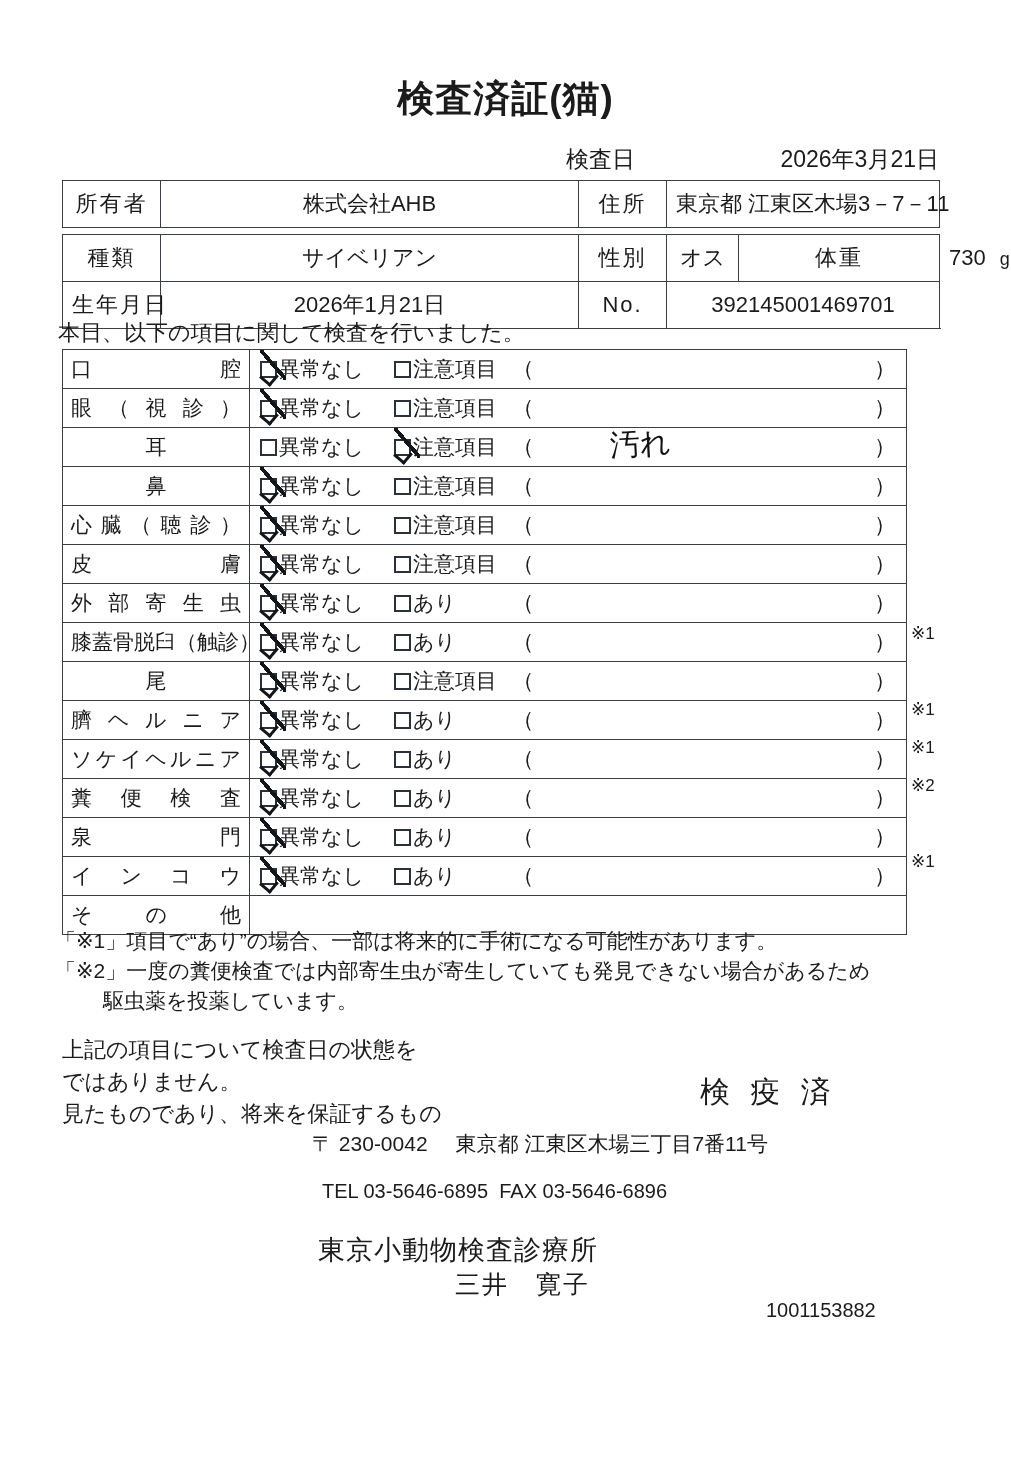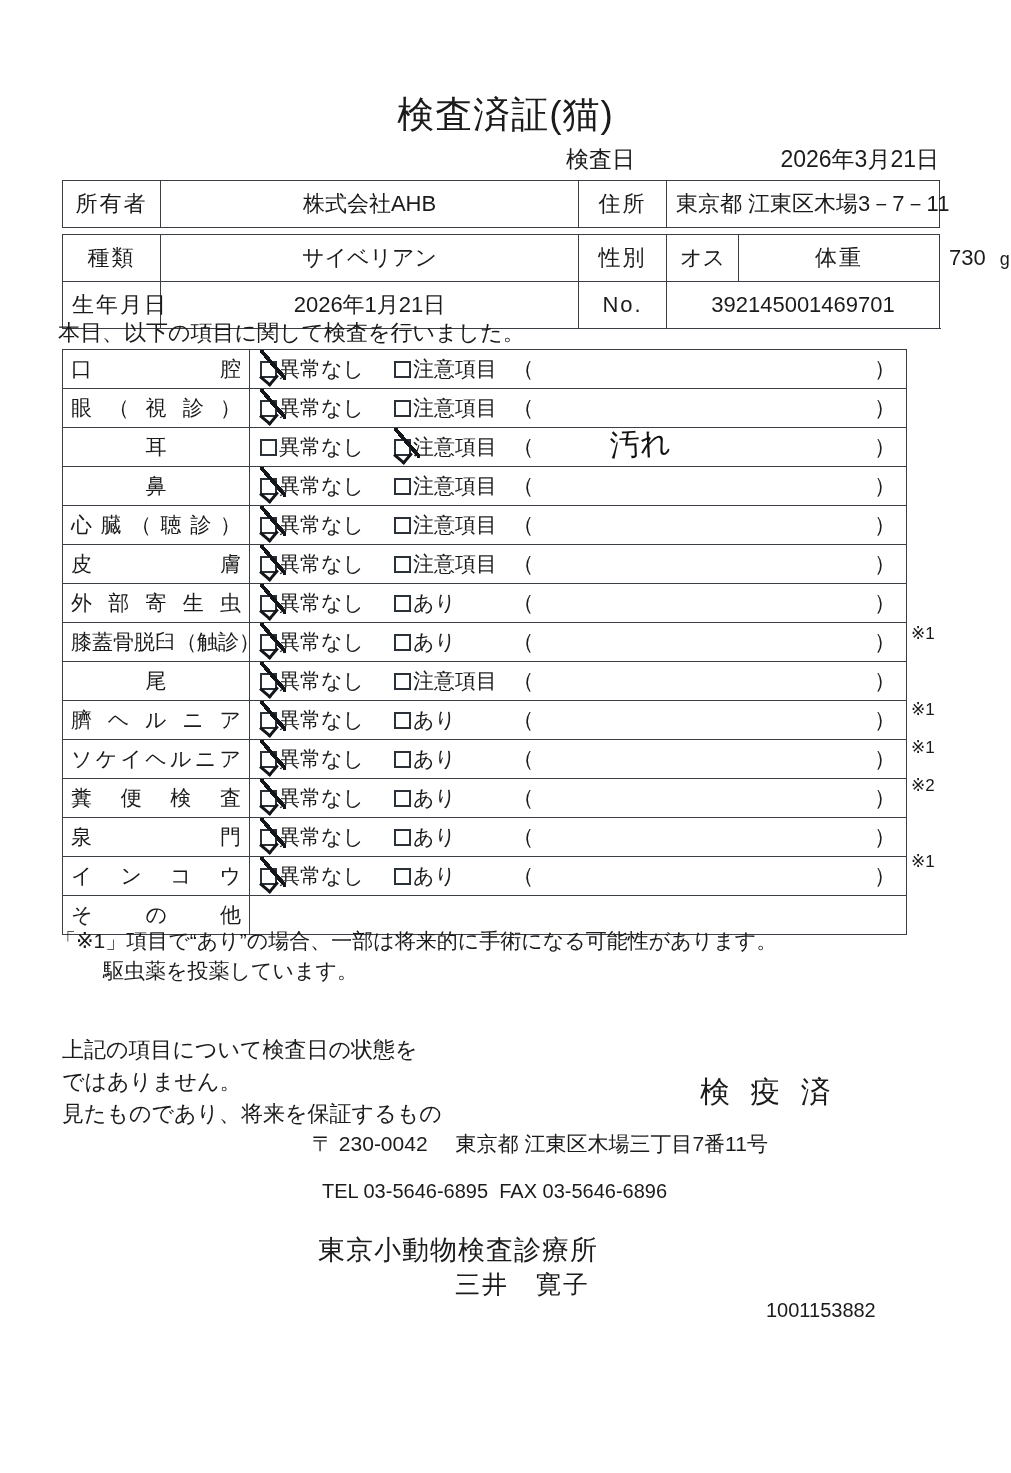"検査済証(猫)" .doc-title { font-weight: 400 -> 700; margin-top: 16px -> none }
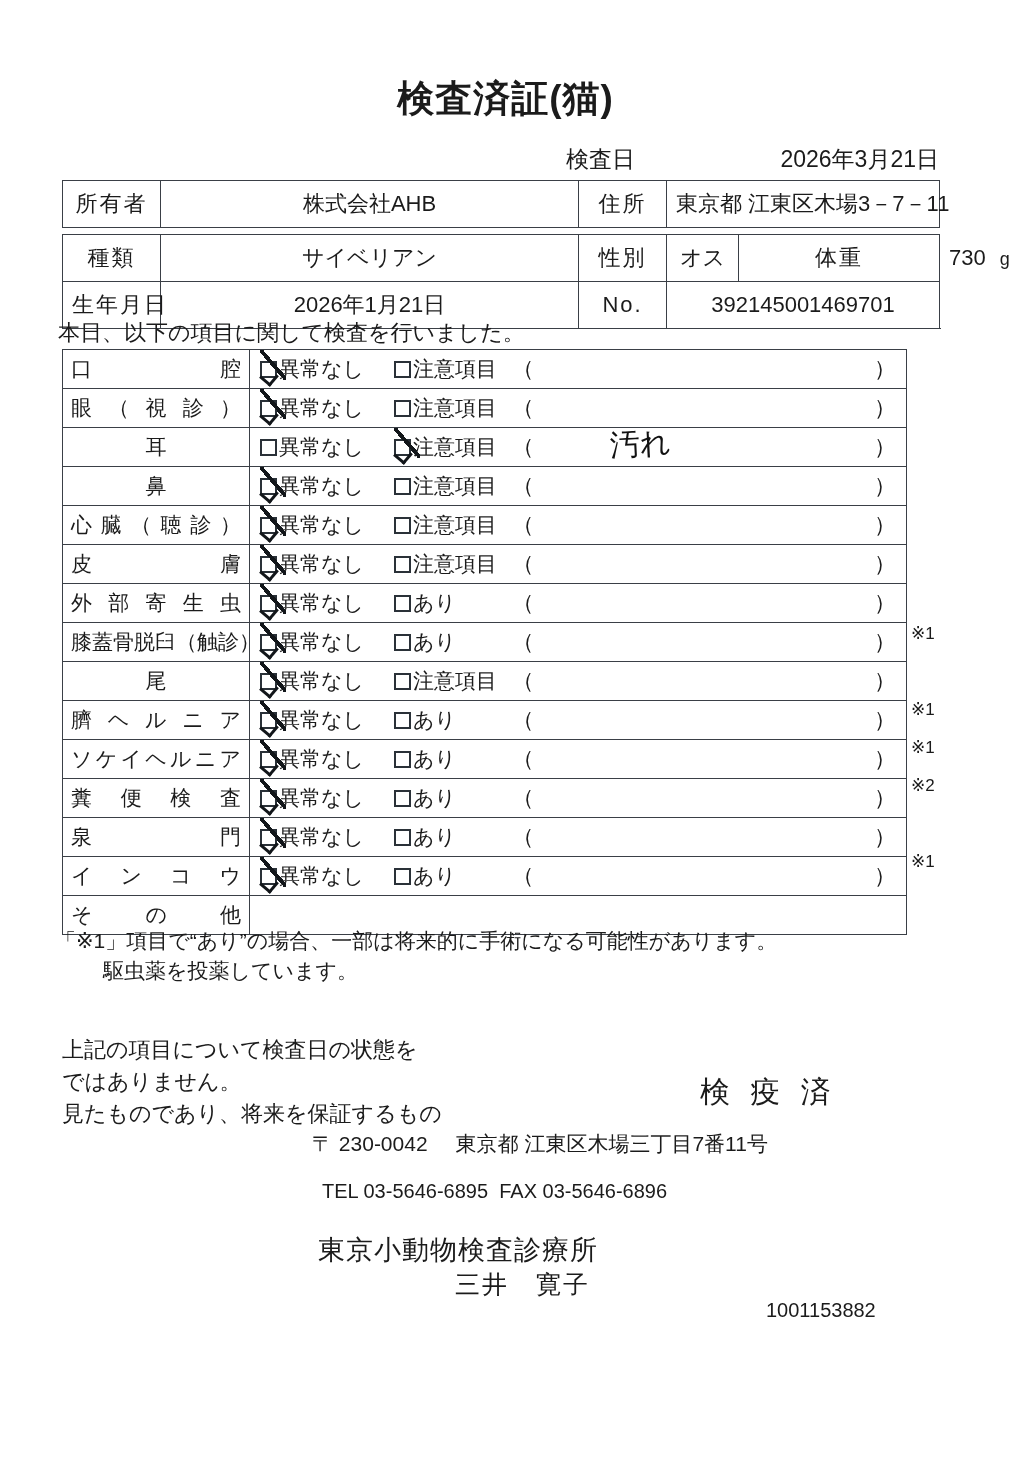"「※2」一度の糞便検査では内部寄生虫が寄生していても発見できない場合があるため" div { html: none -> <div>「※2」一度の糞便検査では内部寄生虫が寄生していても発見できない場合があるため</div> }
